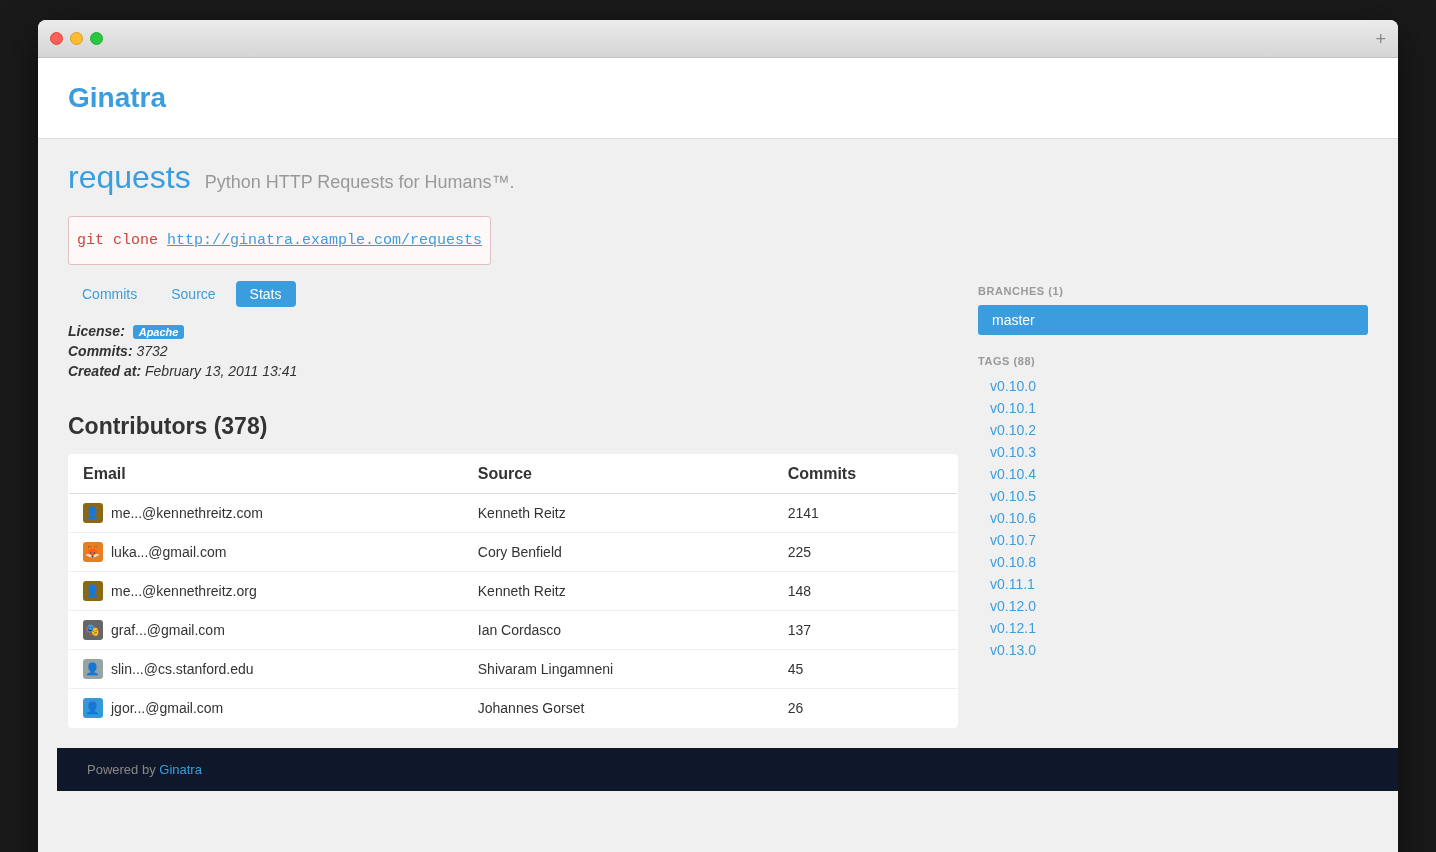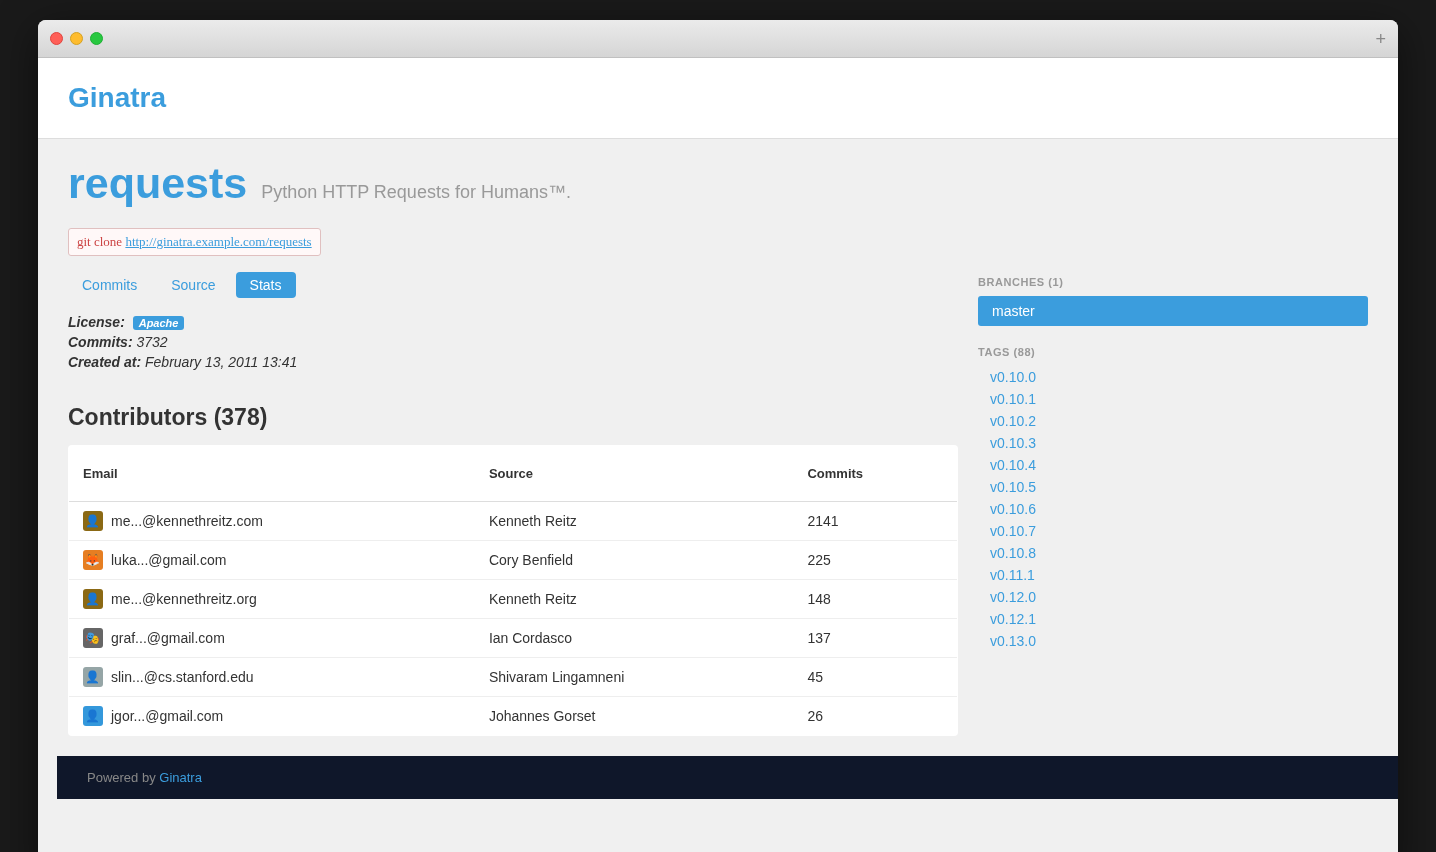"requests" .repo-name { font-size: 43px -> 32px; font-weight: bold -> normal }
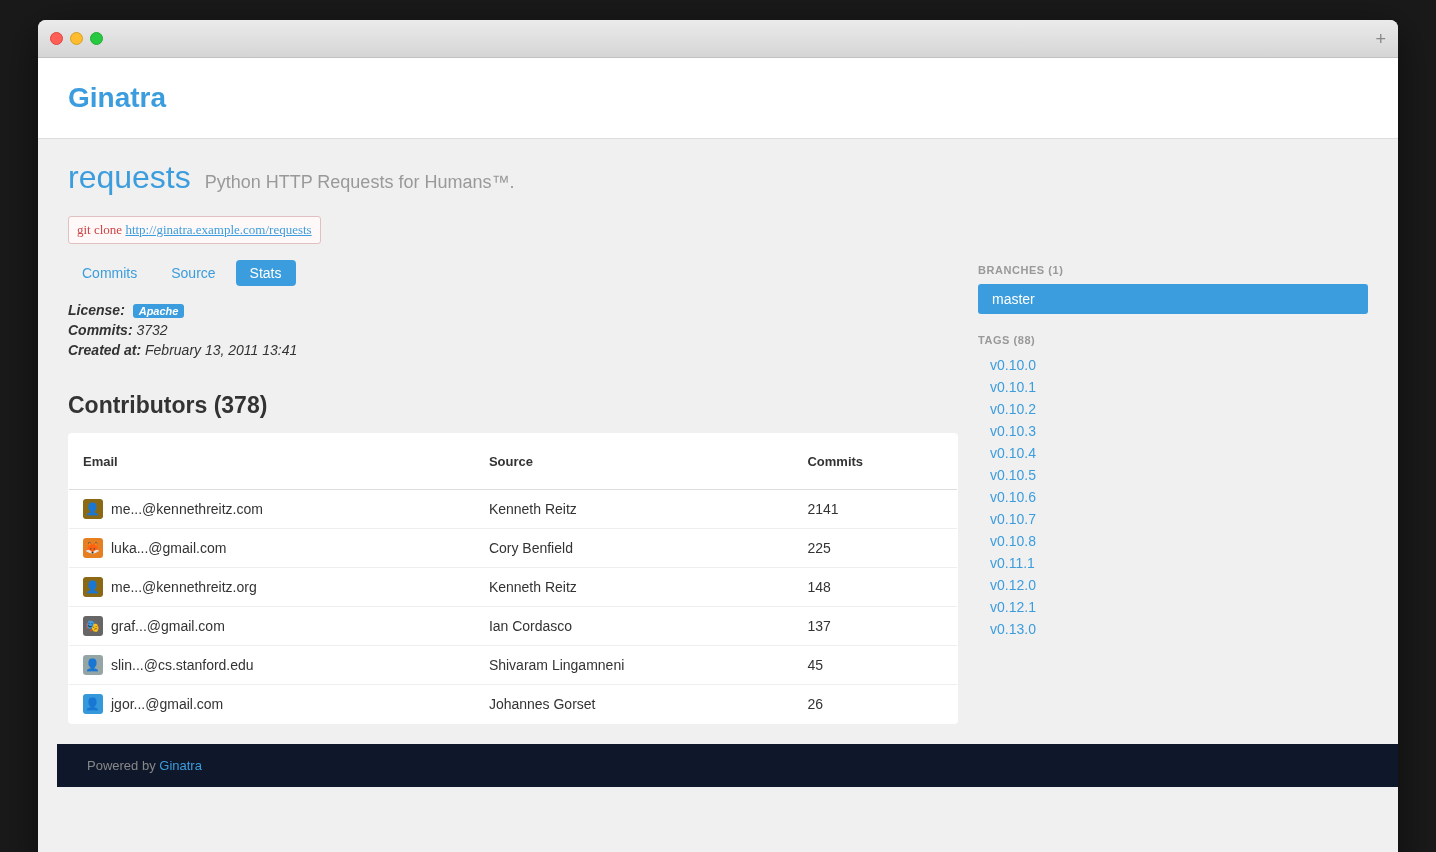"git clone" .clone-box { font-family: Liberation Serif, serif -> Liberation Mono, monospace; font-size: 13px -> 15px; padding: 5px 8px -> 15px 8px }
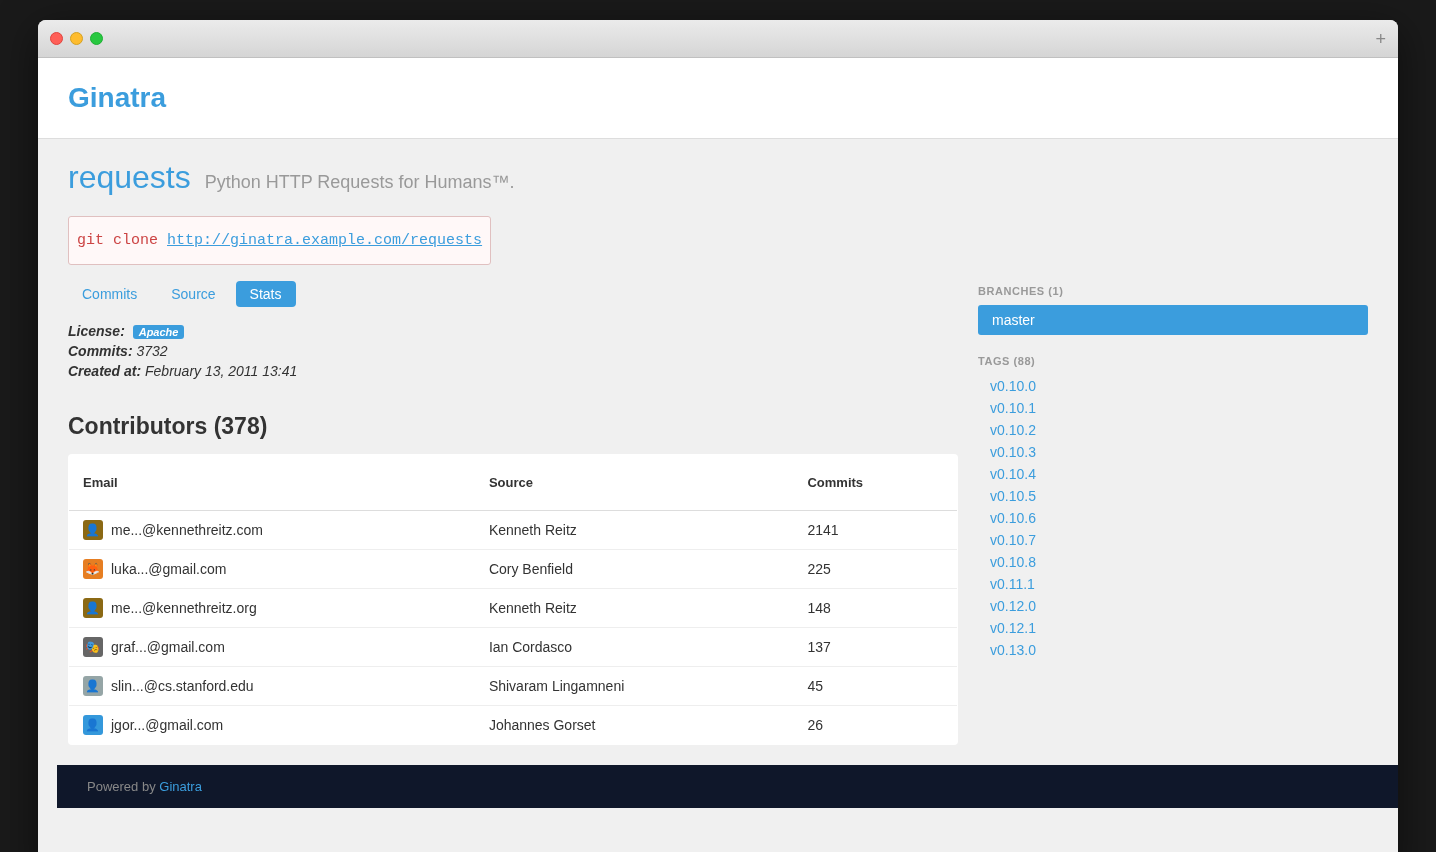"Email" .contributors-table th { font-size: 13px -> 16px; padding: 20px 14px -> 10px 14px }
